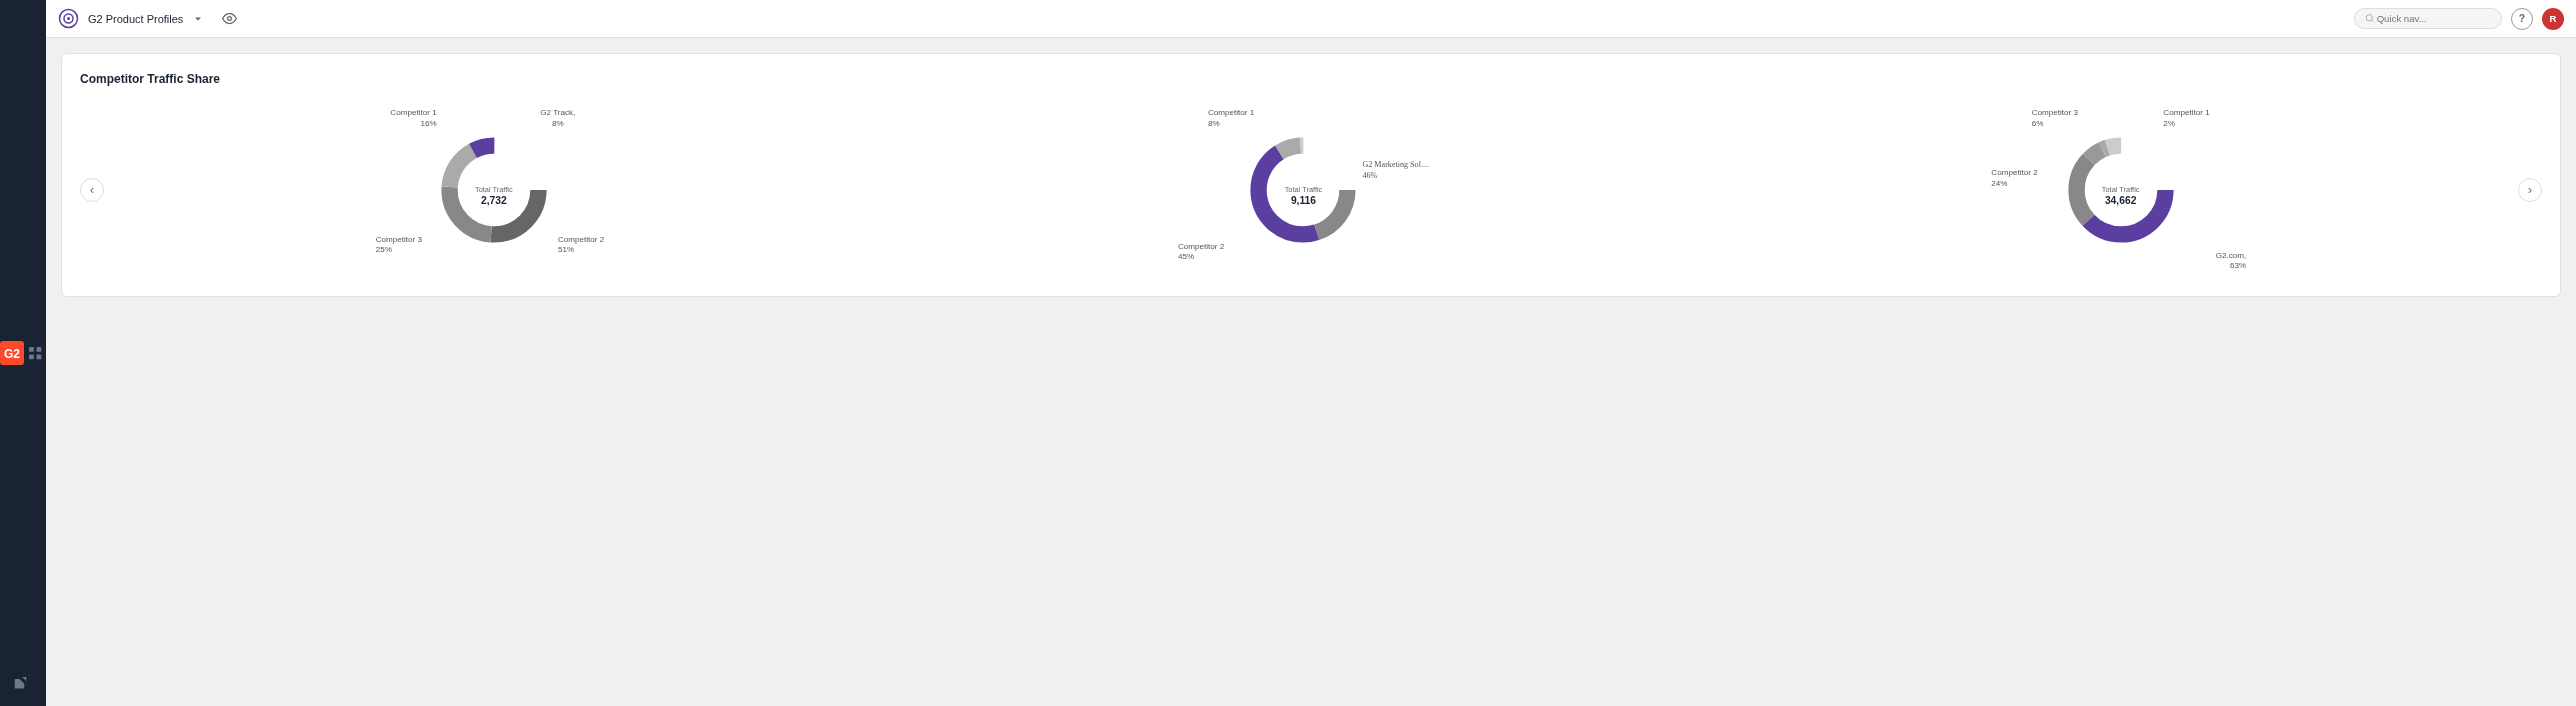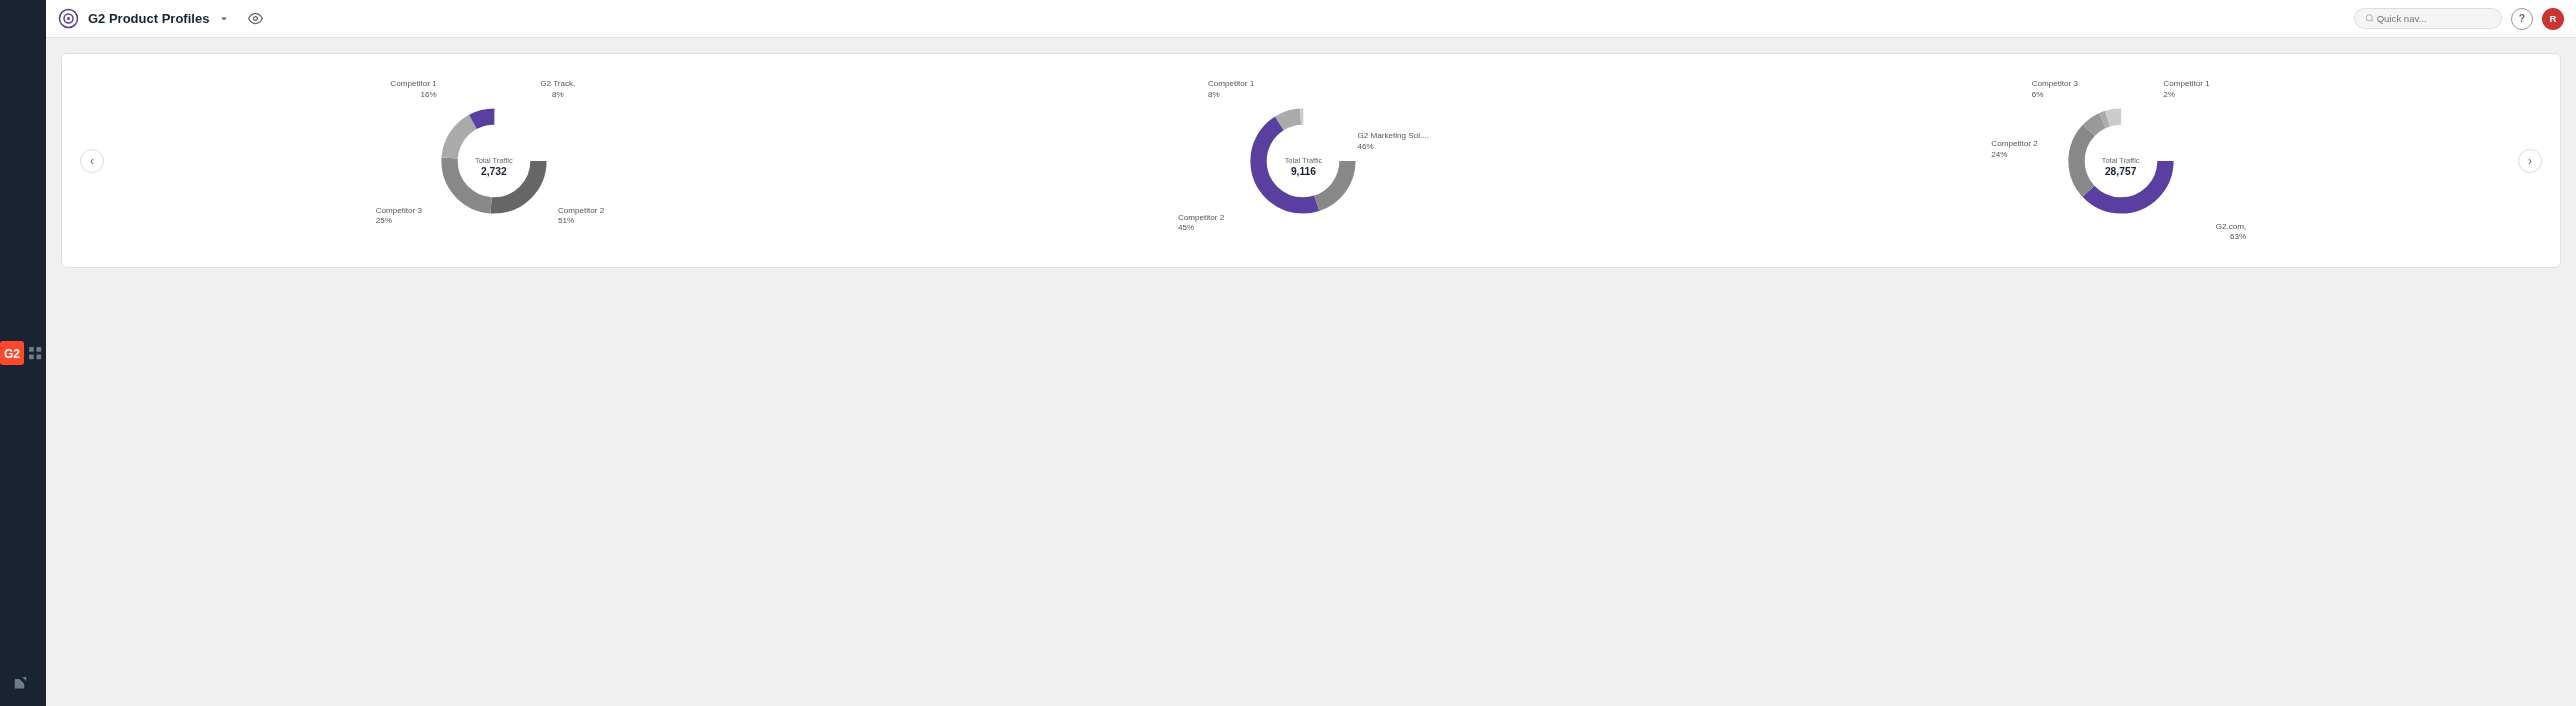"G2 Product Profiles" .header-title { font-size: 13px -> 11px; font-weight: 700 -> 400 }
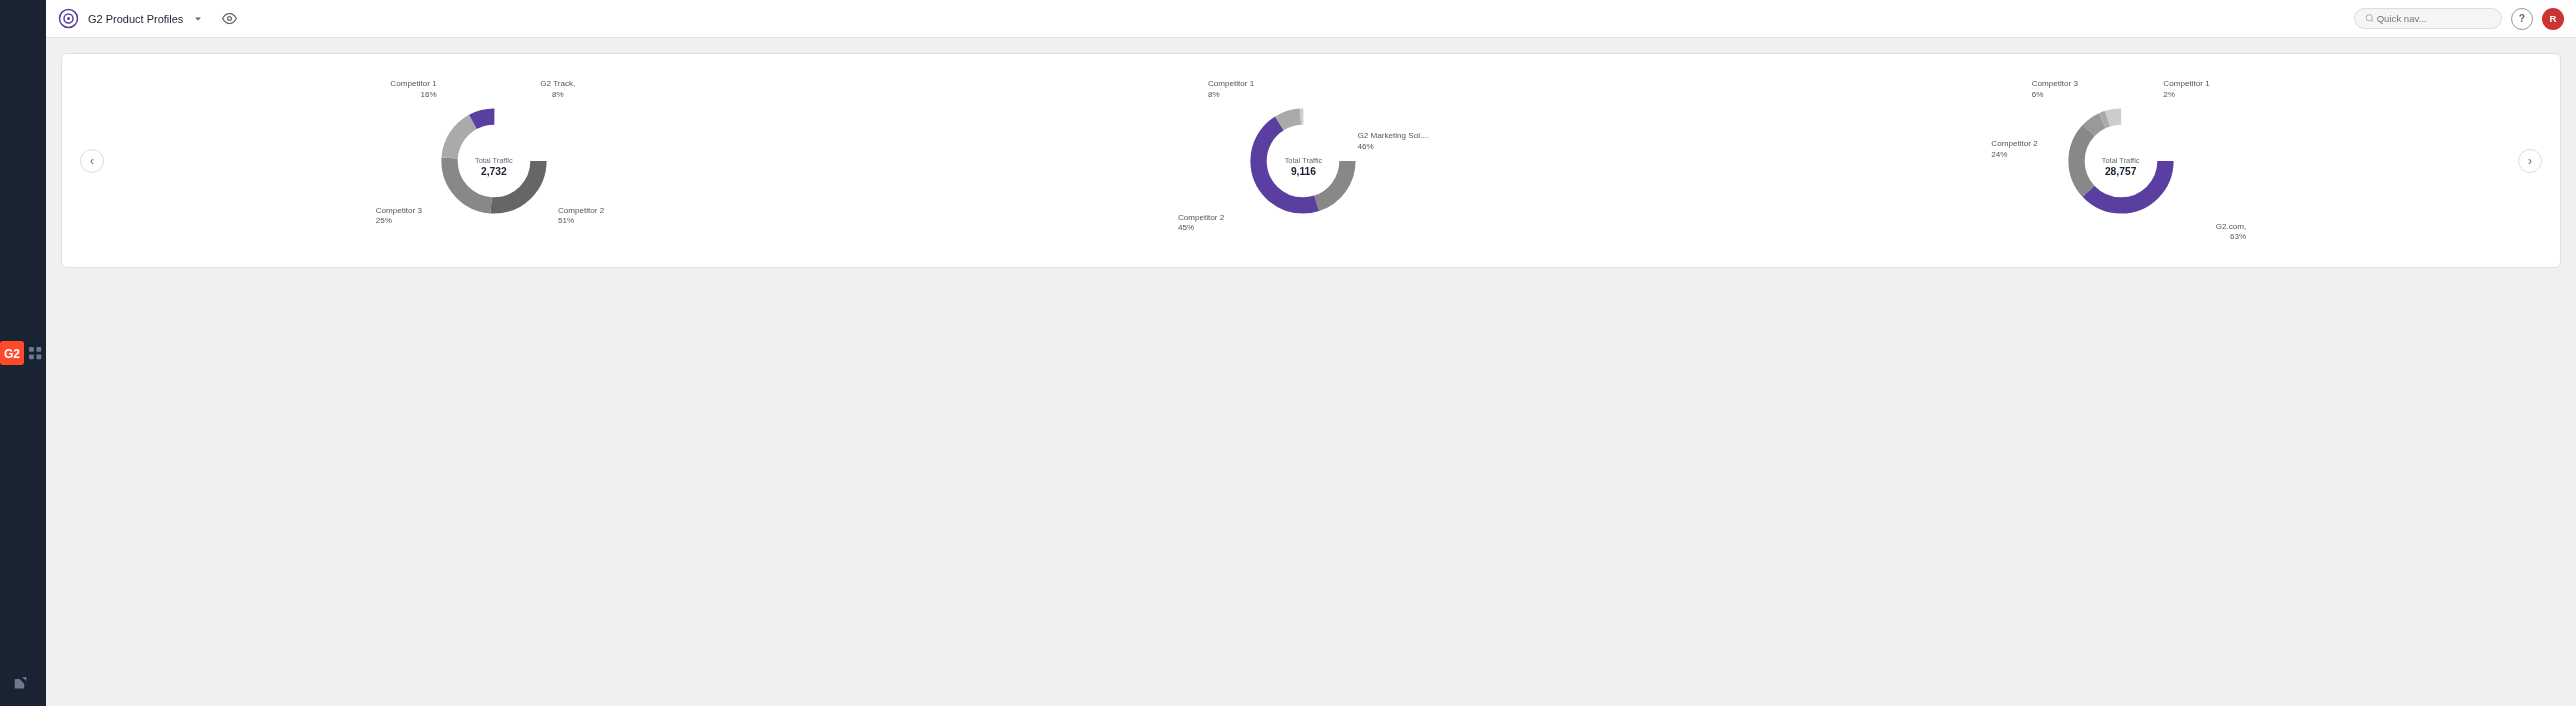"Competitor Traffic Share" div.card-title { html: none -> <div>Competitor Traffic Share</div> }
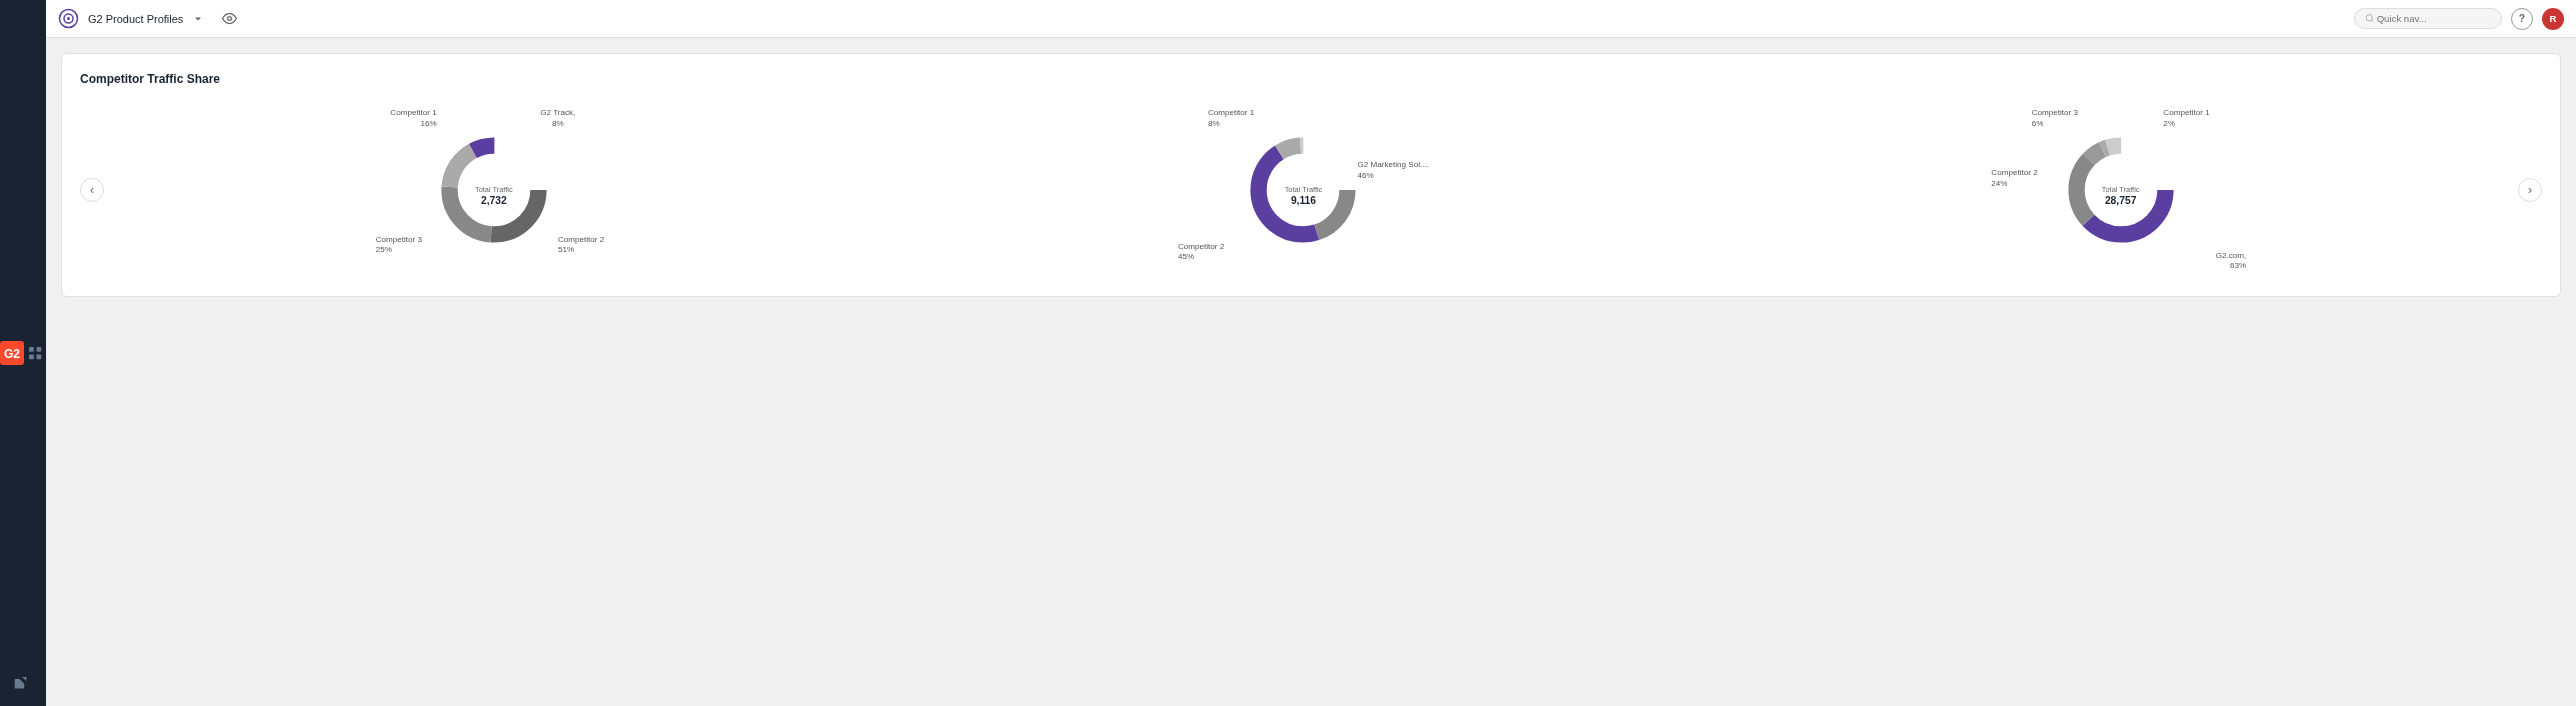"G2 Marketing Sol...." span.chart-label { font-family: none -> Liberation Serif, serif }
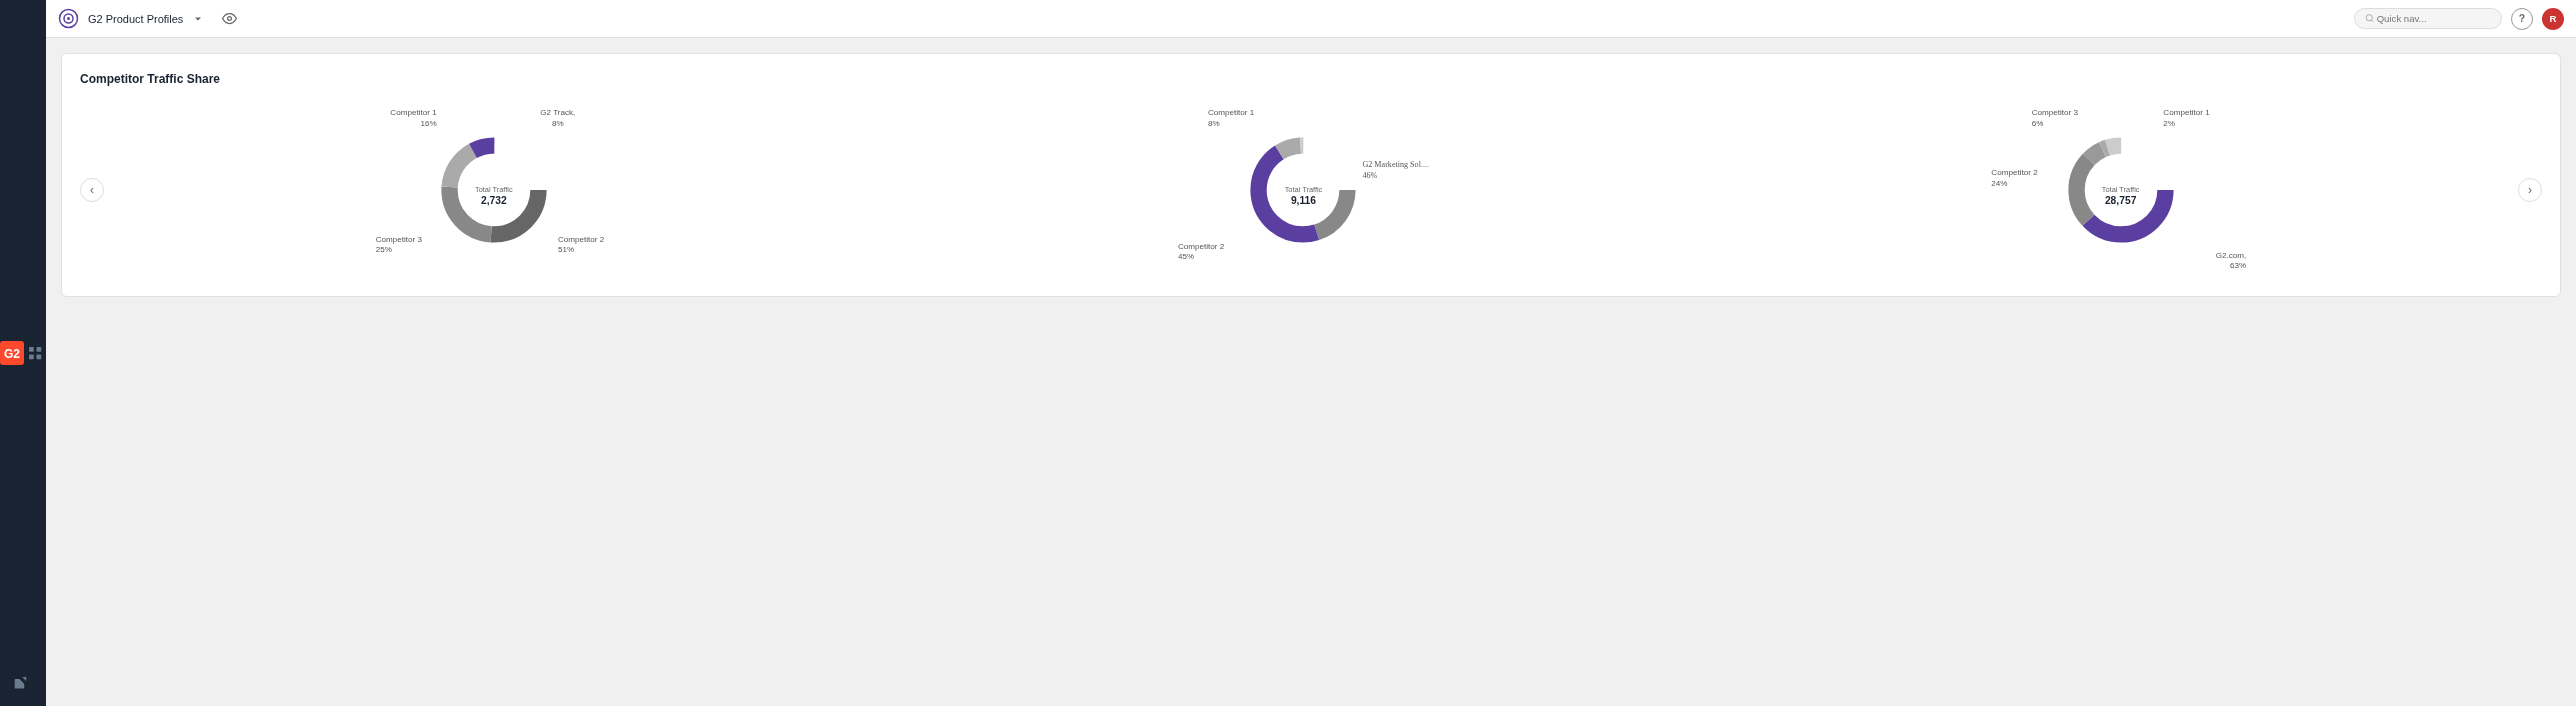"28,757" div.donut-center-value { text: 28,757 -> 34,662 }
